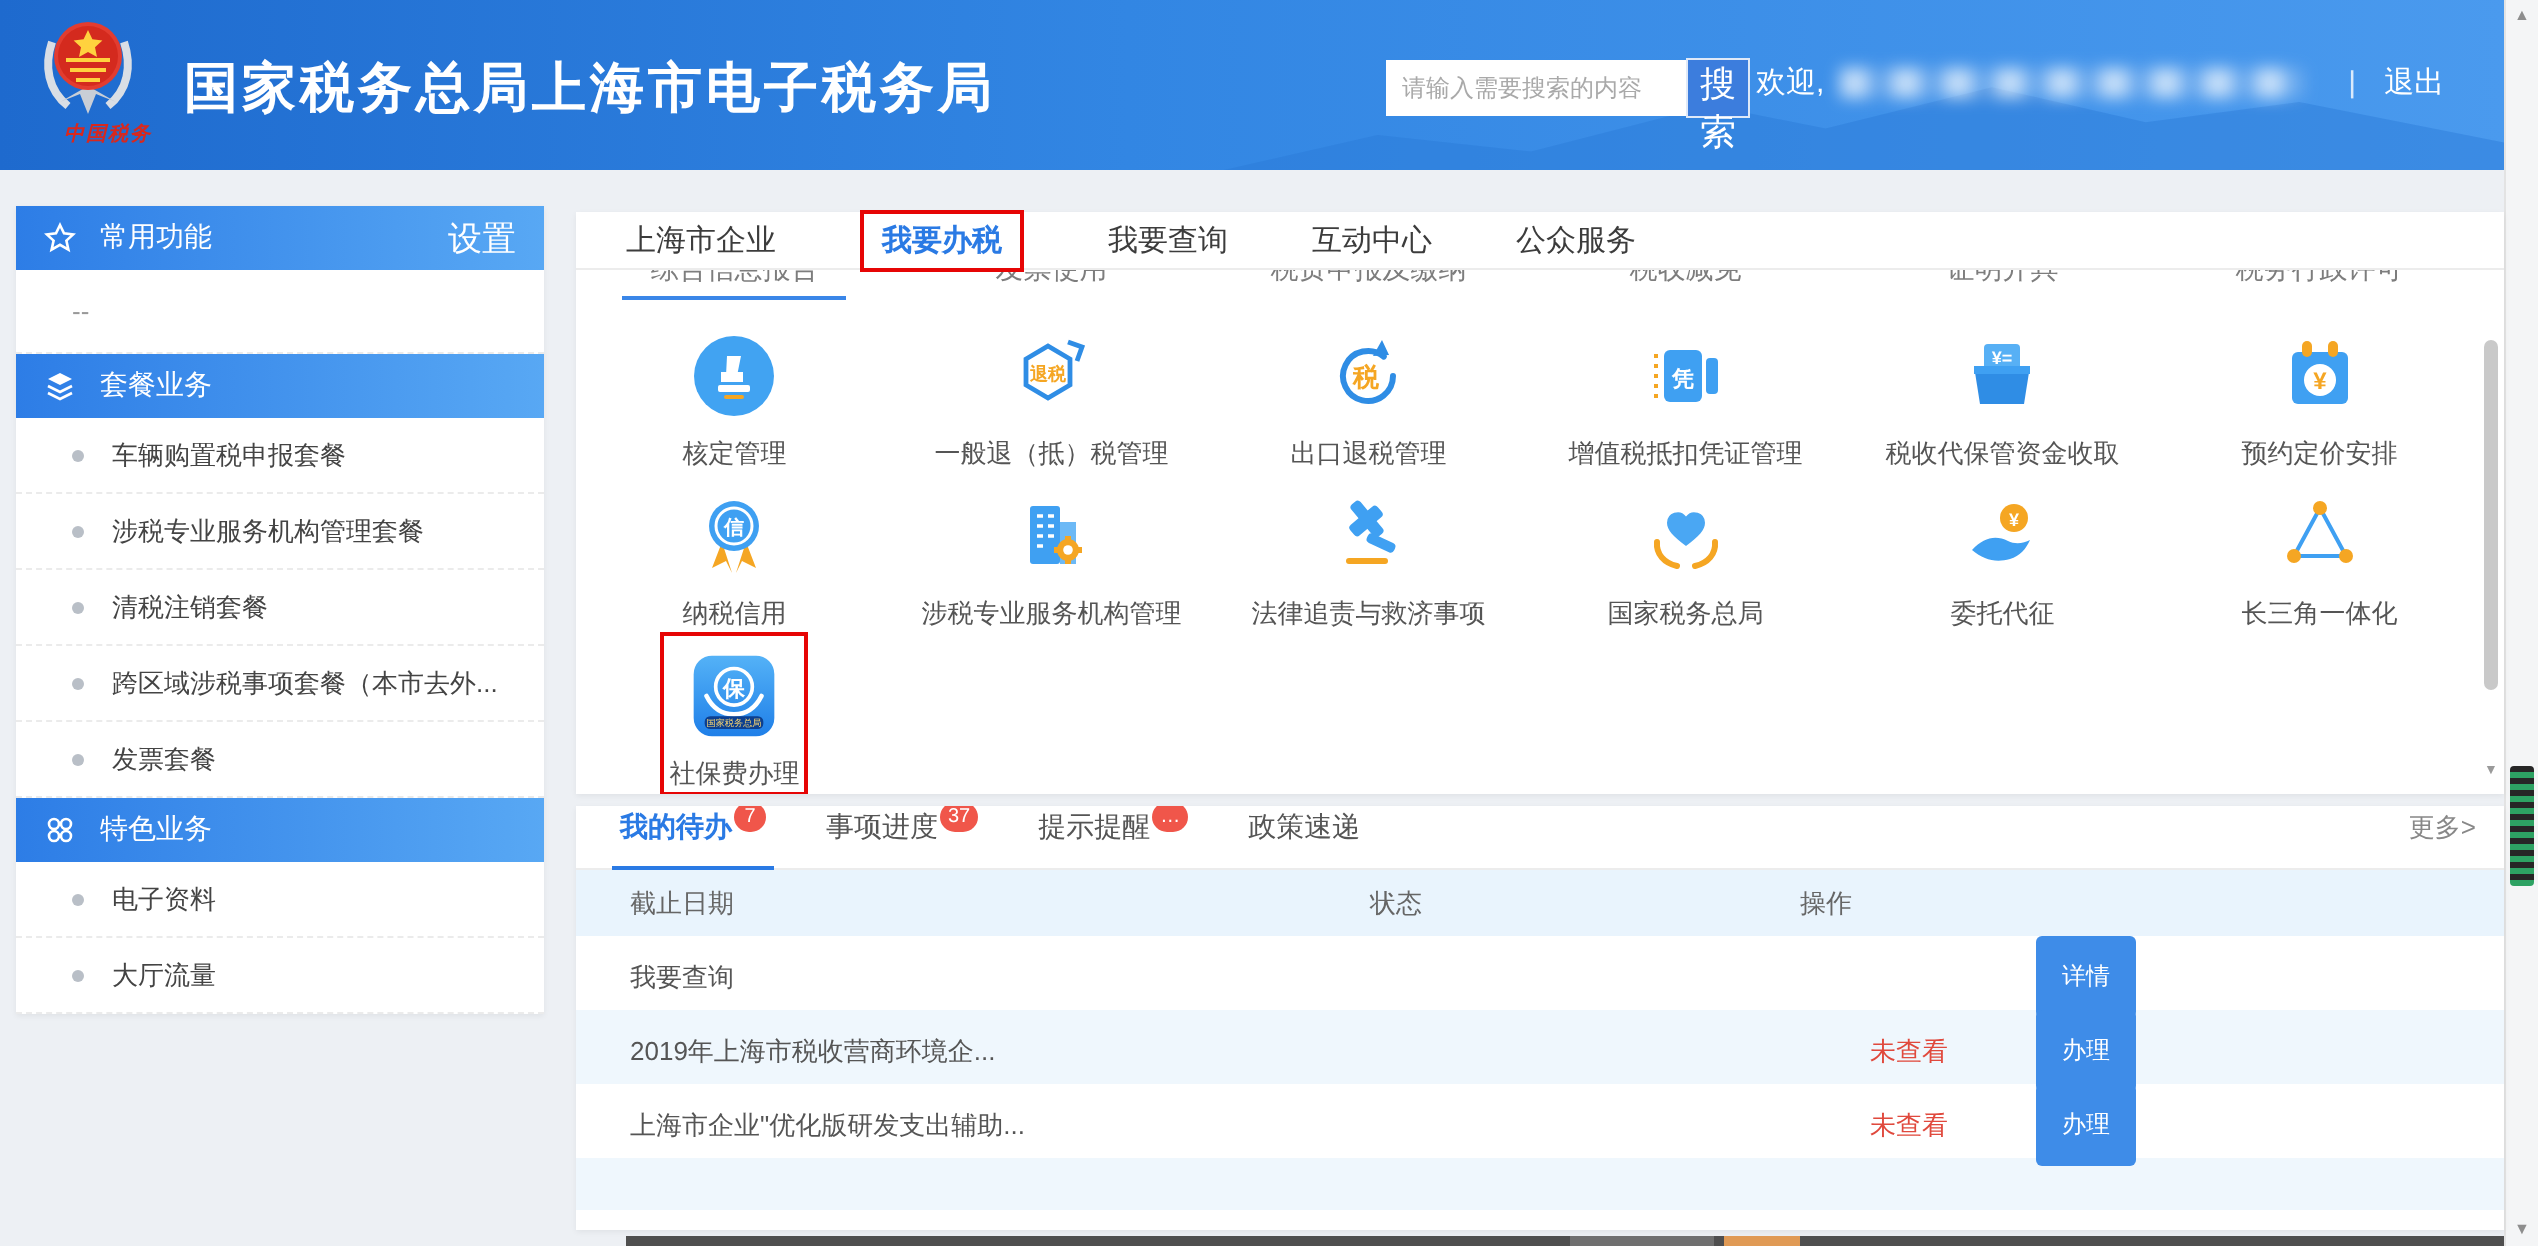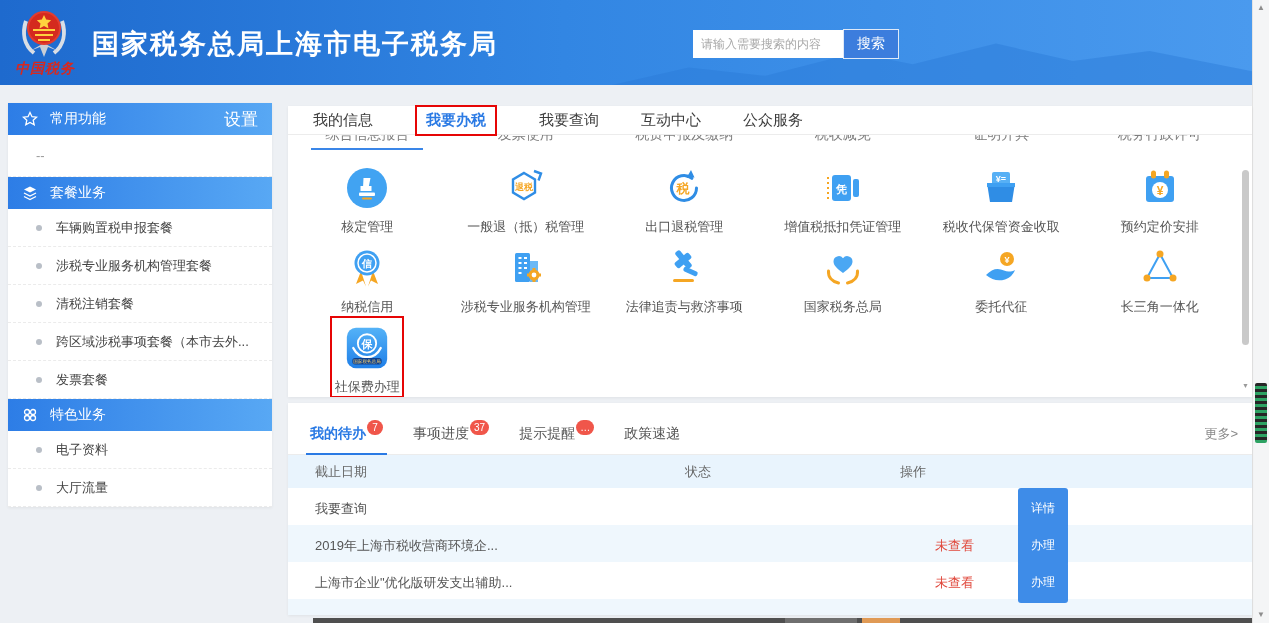"搜索" .search-btn { font-size: 14px -> 18px; width: 56px -> 32px }
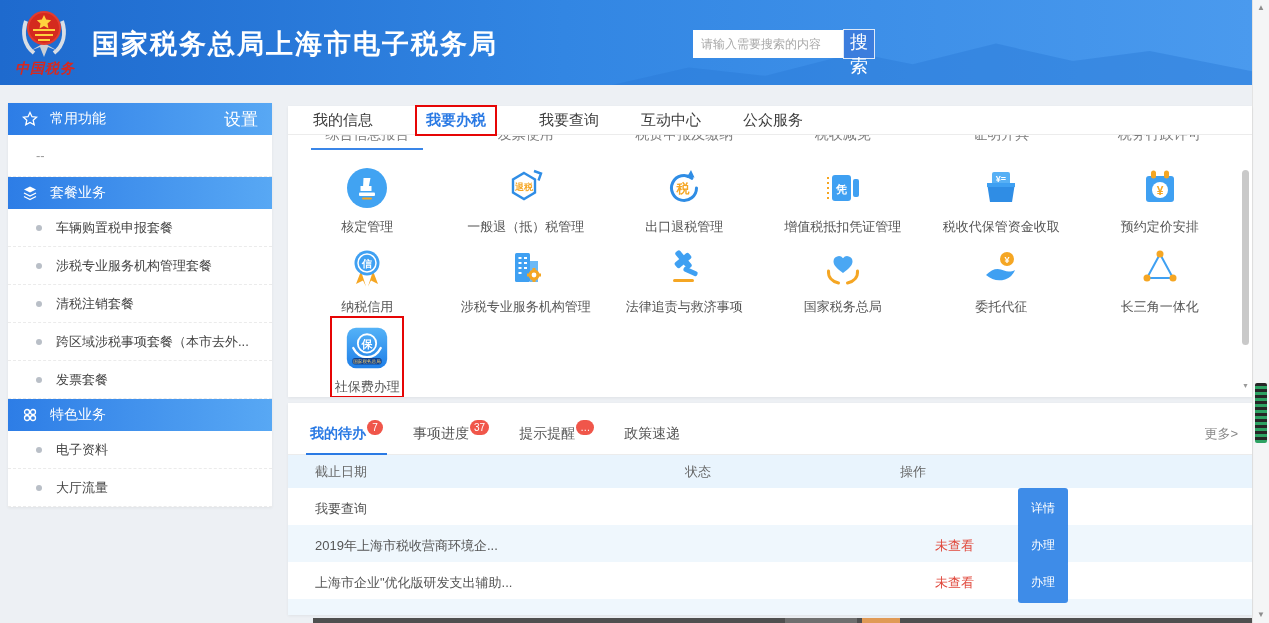"欢迎," div.welcome-wrap { html: none -> <div> <span>欢迎,</span> <span></span> <span>|</span> <span>退出</span> </div> }
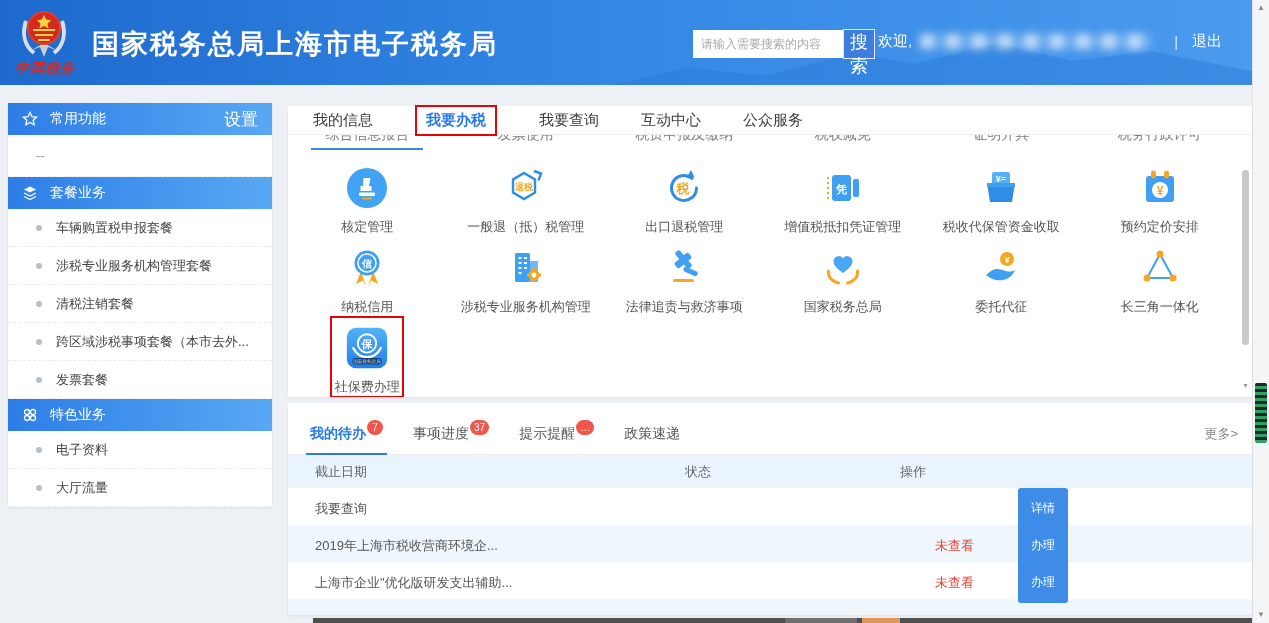"中国税务" .logo-caption { font-size: 14px -> 10px; text-align: center -> right }
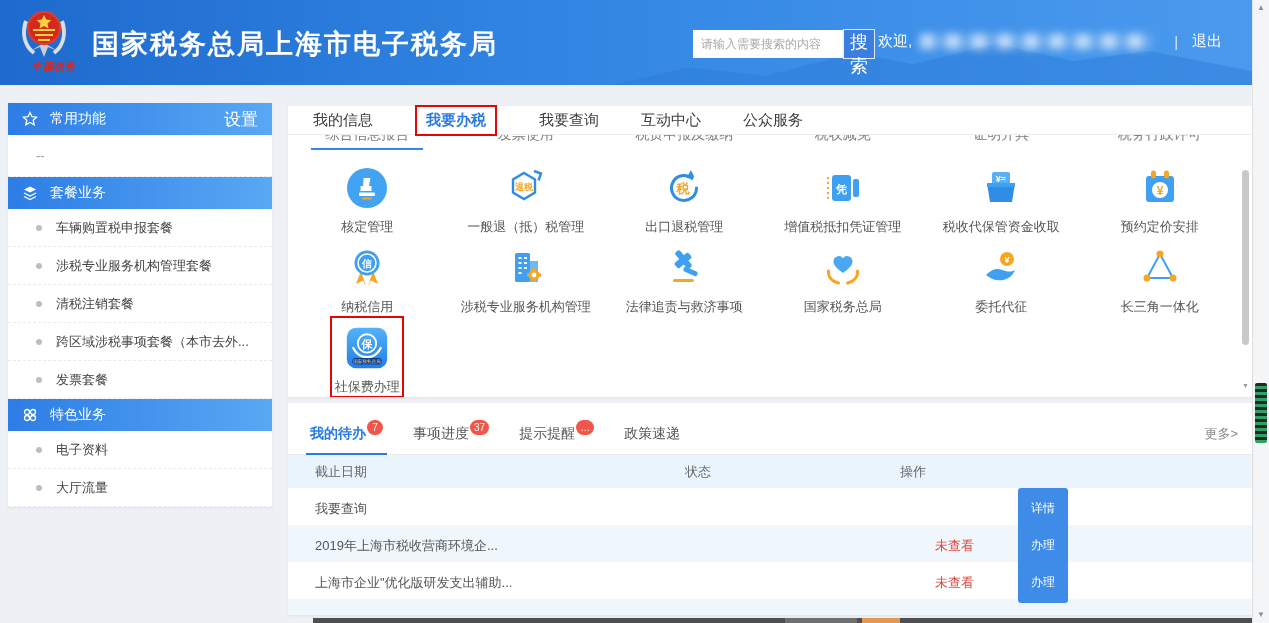"我的信息" span.tab { text: 我的信息 -> 上海市企业 }
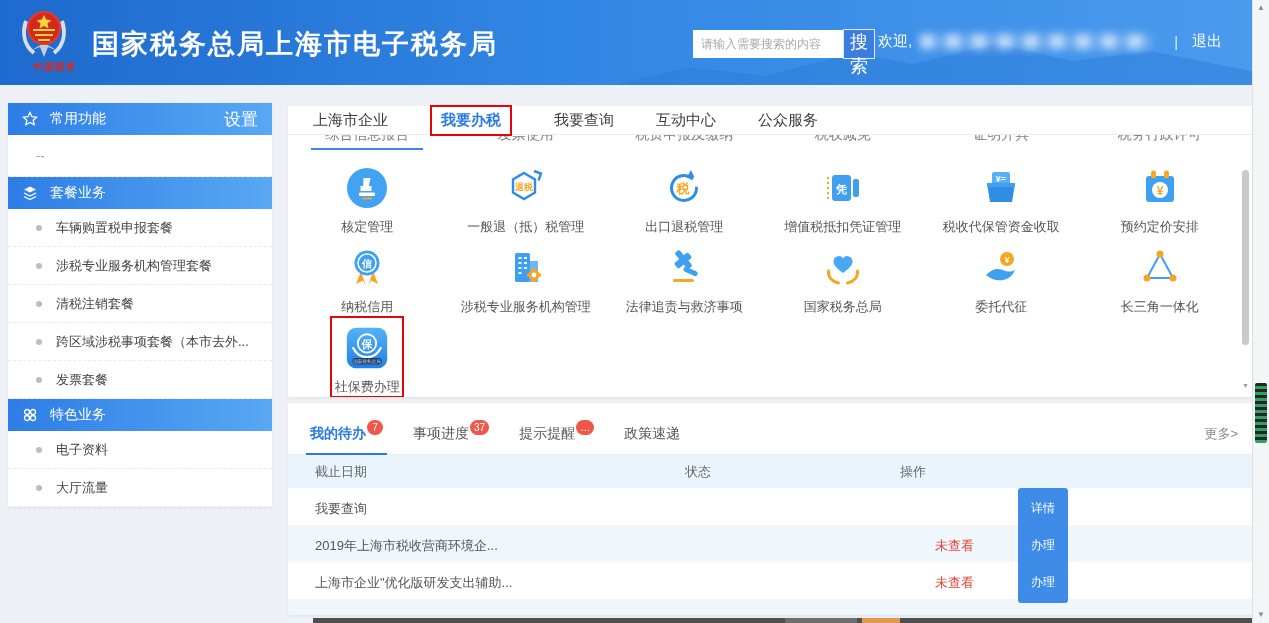"我的待办 7" .todo-tabs { height: 52px -> 32px }
